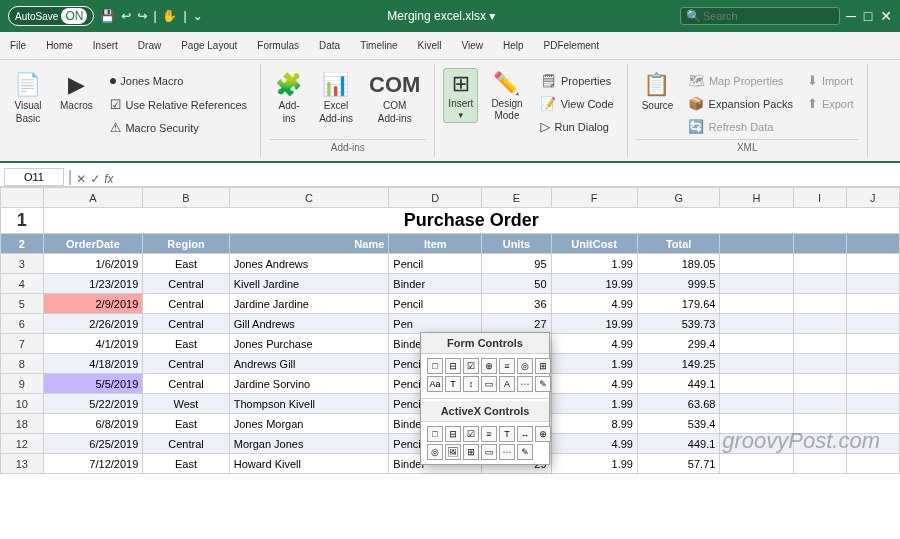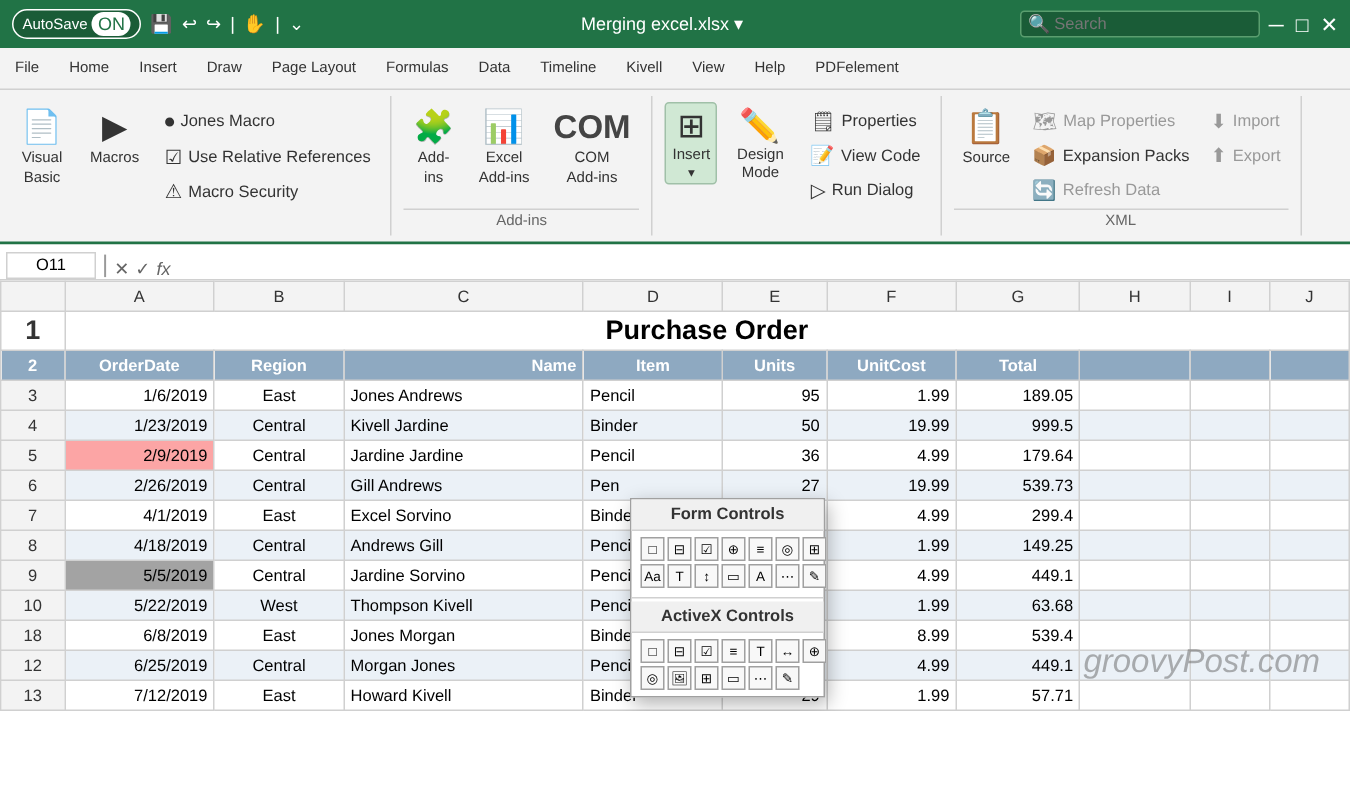"Excel Sorvino" td { text: Excel Sorvino -> Jones Purchase }
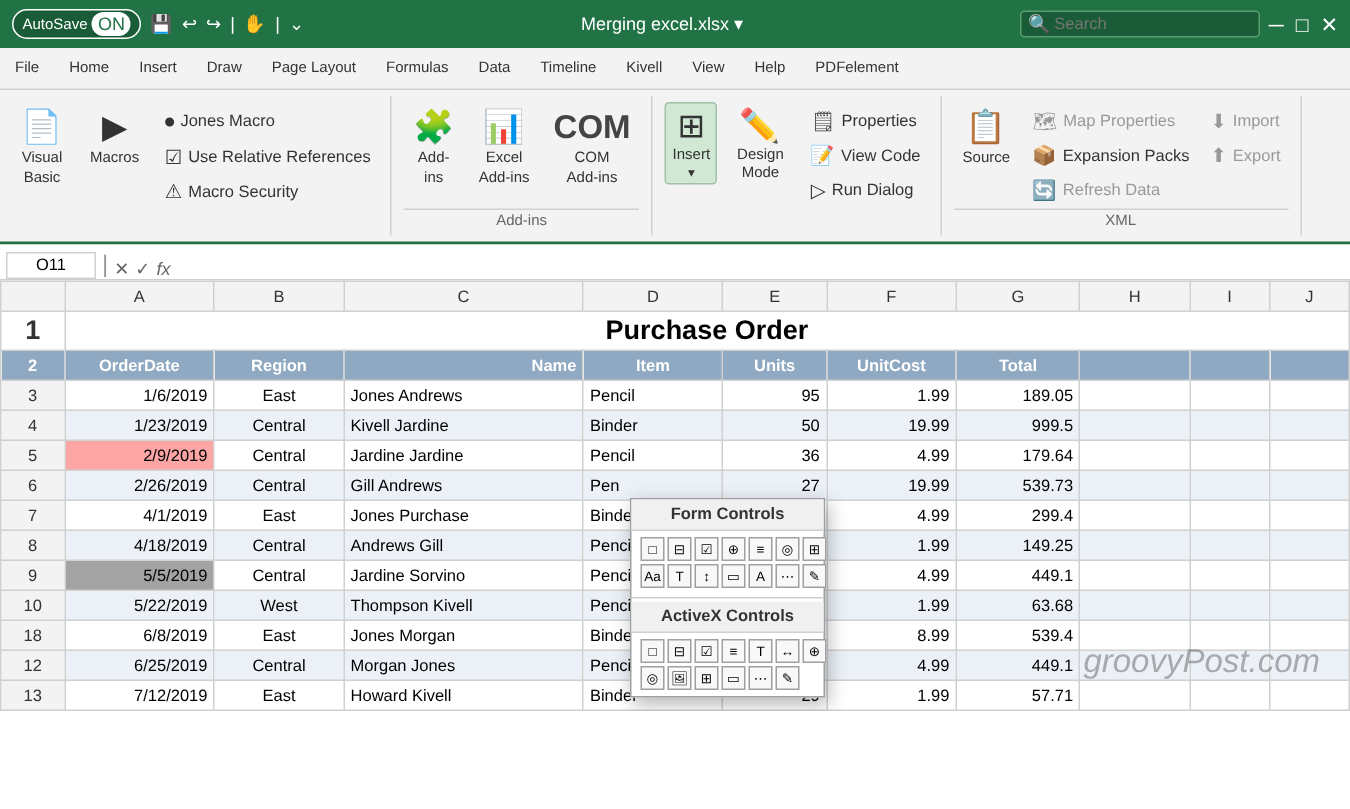"5/5/2019" td { background: #a3a3a3 -> #c4b5fd }
